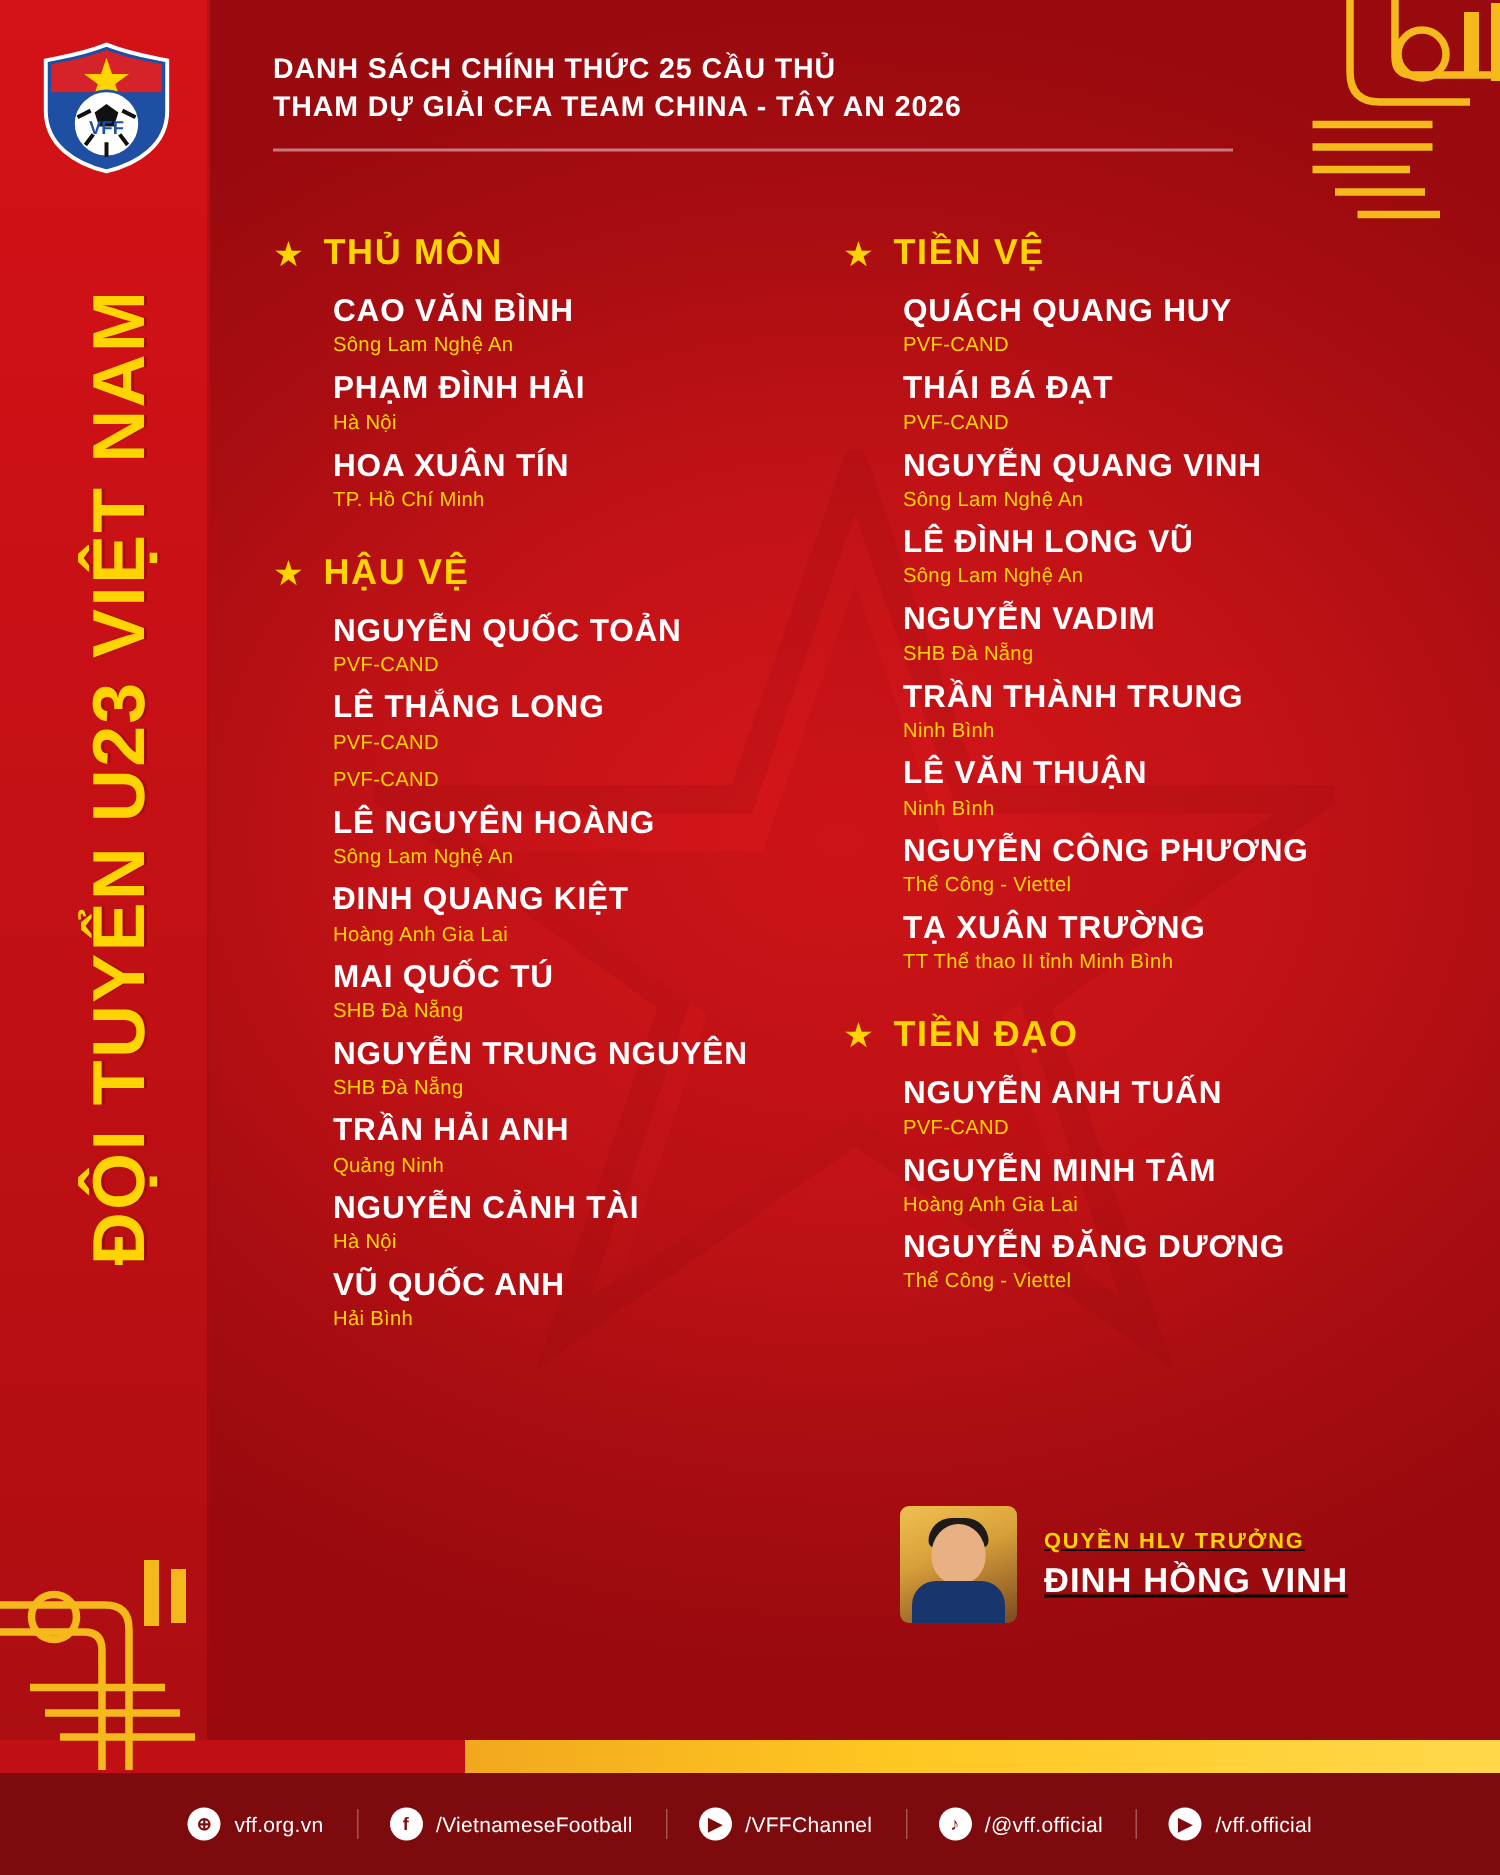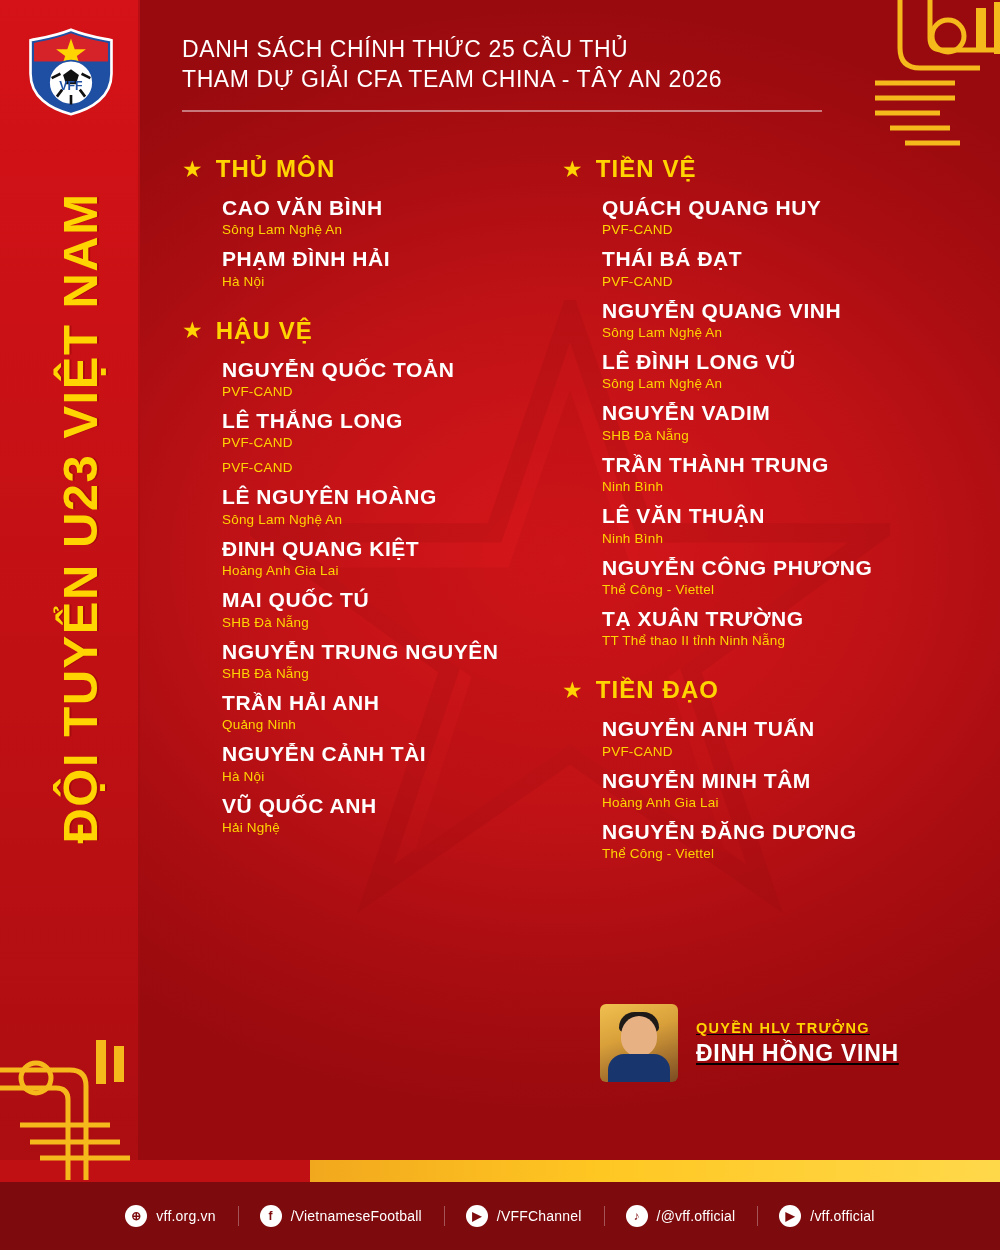"DANH SÁCH CHÍNH THỨC 25" .header h1 { font-size: 23px -> 19px; font-weight: 400 -> 700 }
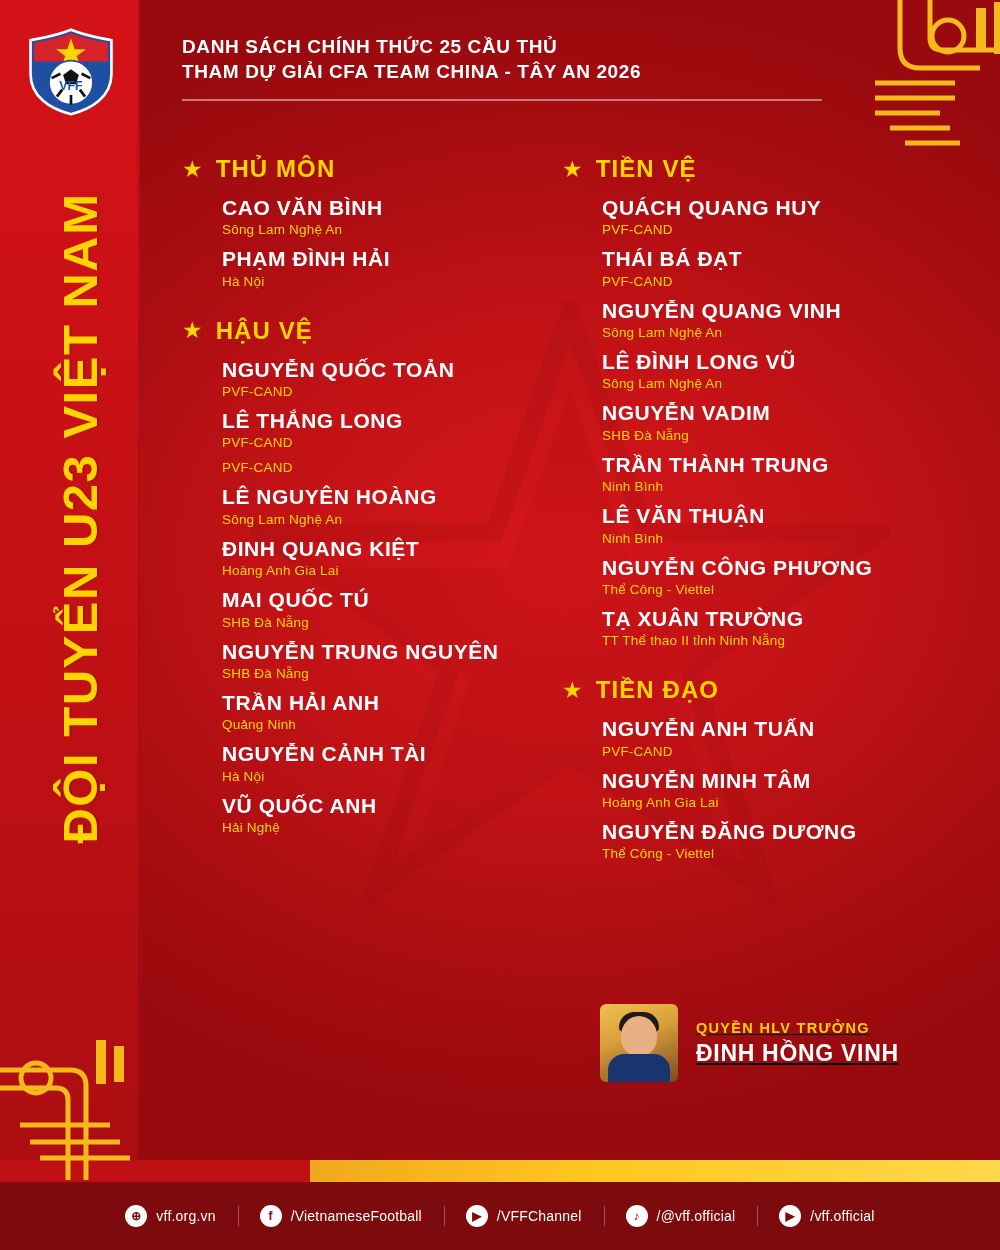"HOA XUÂN TÍN" div.player { html: none -> <div> <div>HOA XUÂN TÍN</div> <div>TP. Hồ Chí Minh</div> </div> }
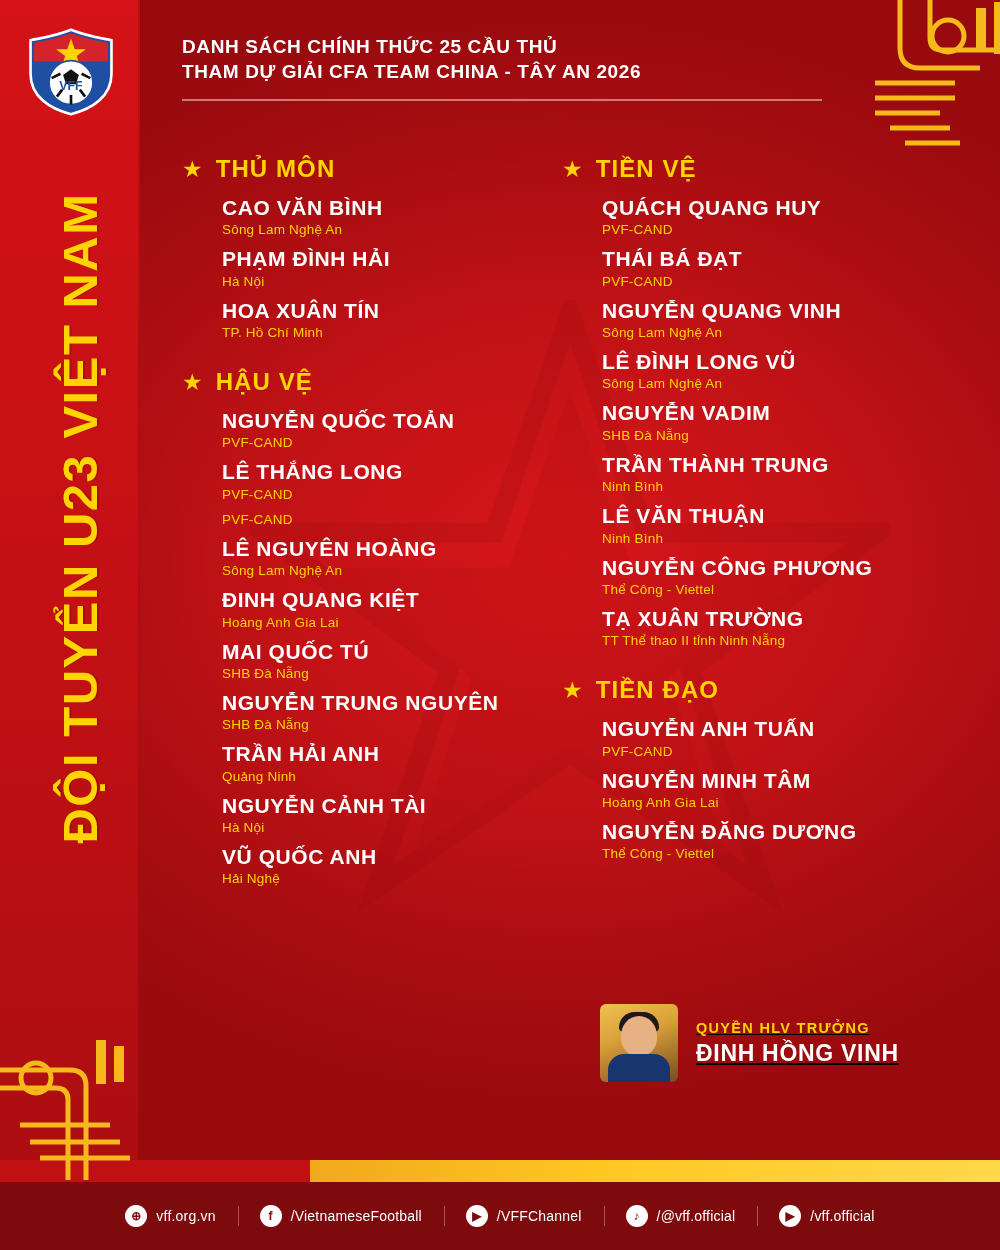"TT Thể thao II tỉnh" div.club { text: Ninh Nẵng -> Minh Bình }
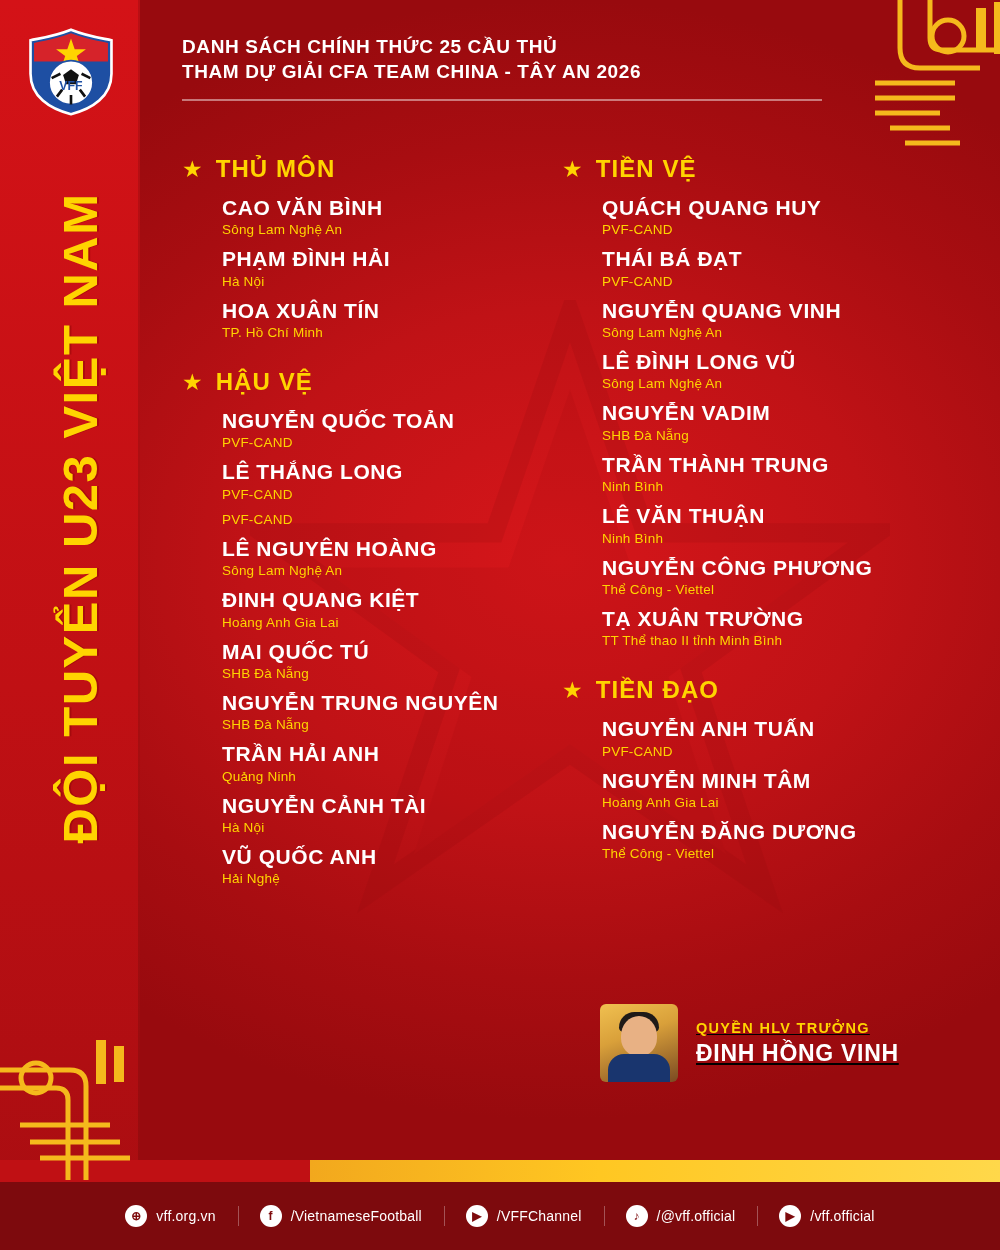"Hải Nghệ" div.club { text: Nghệ -> Bình }
